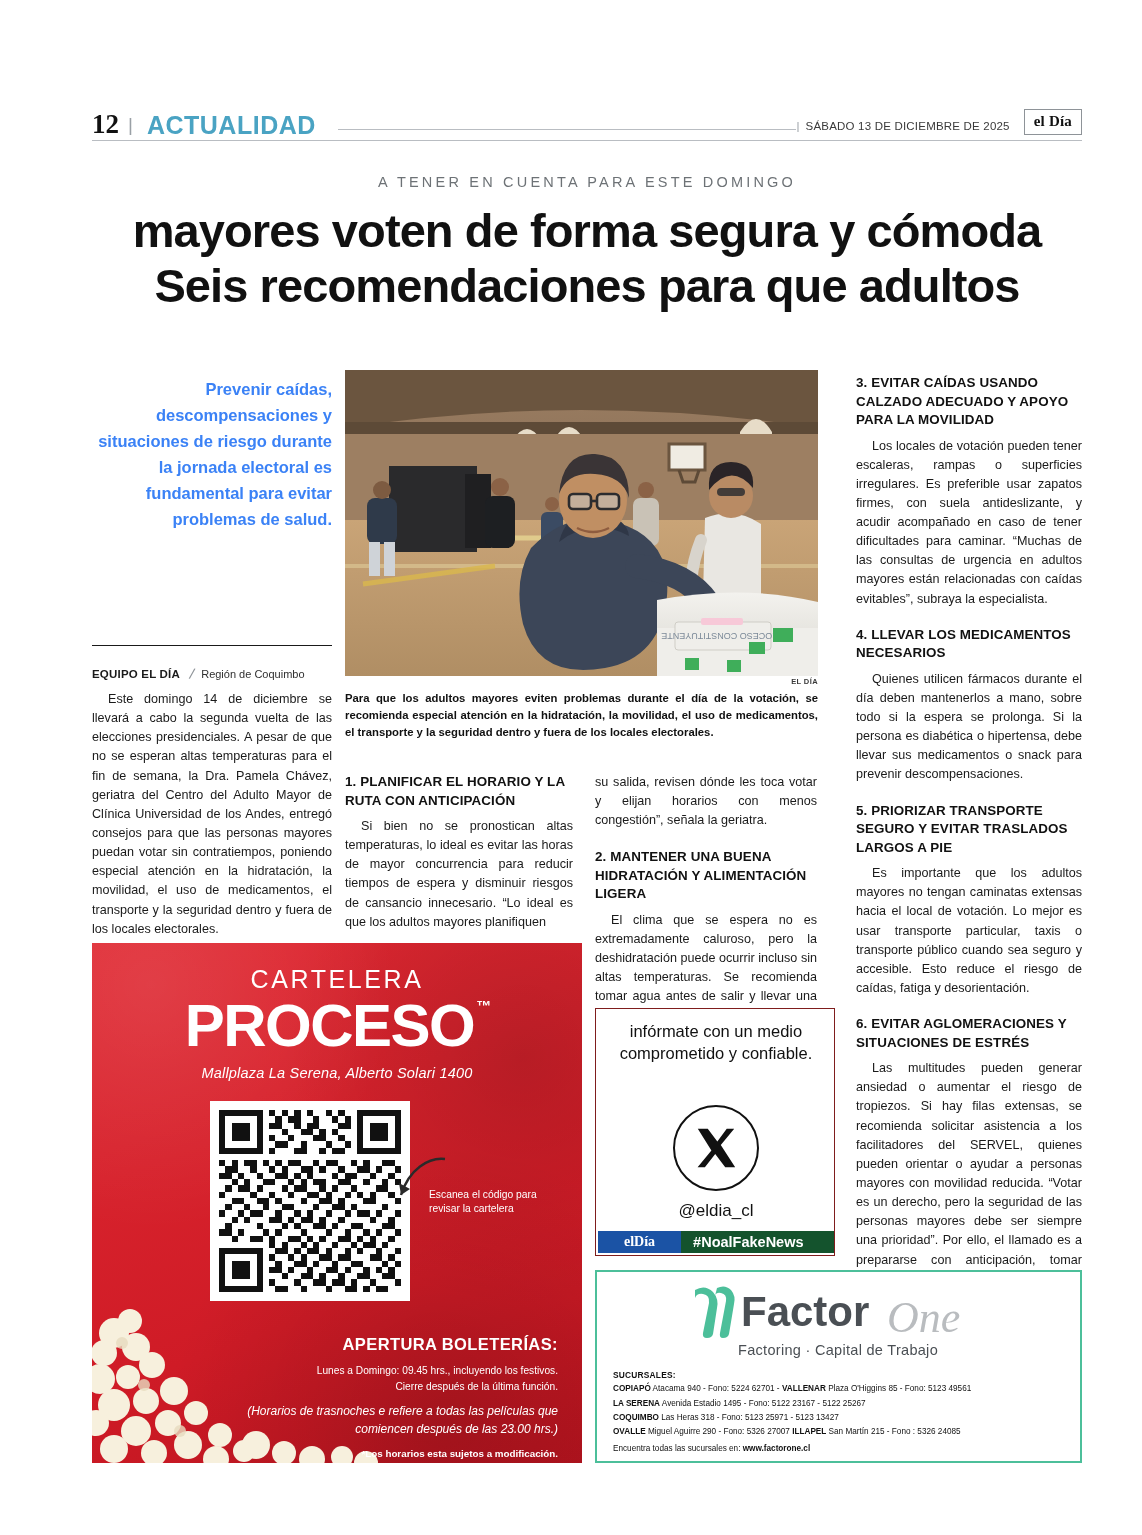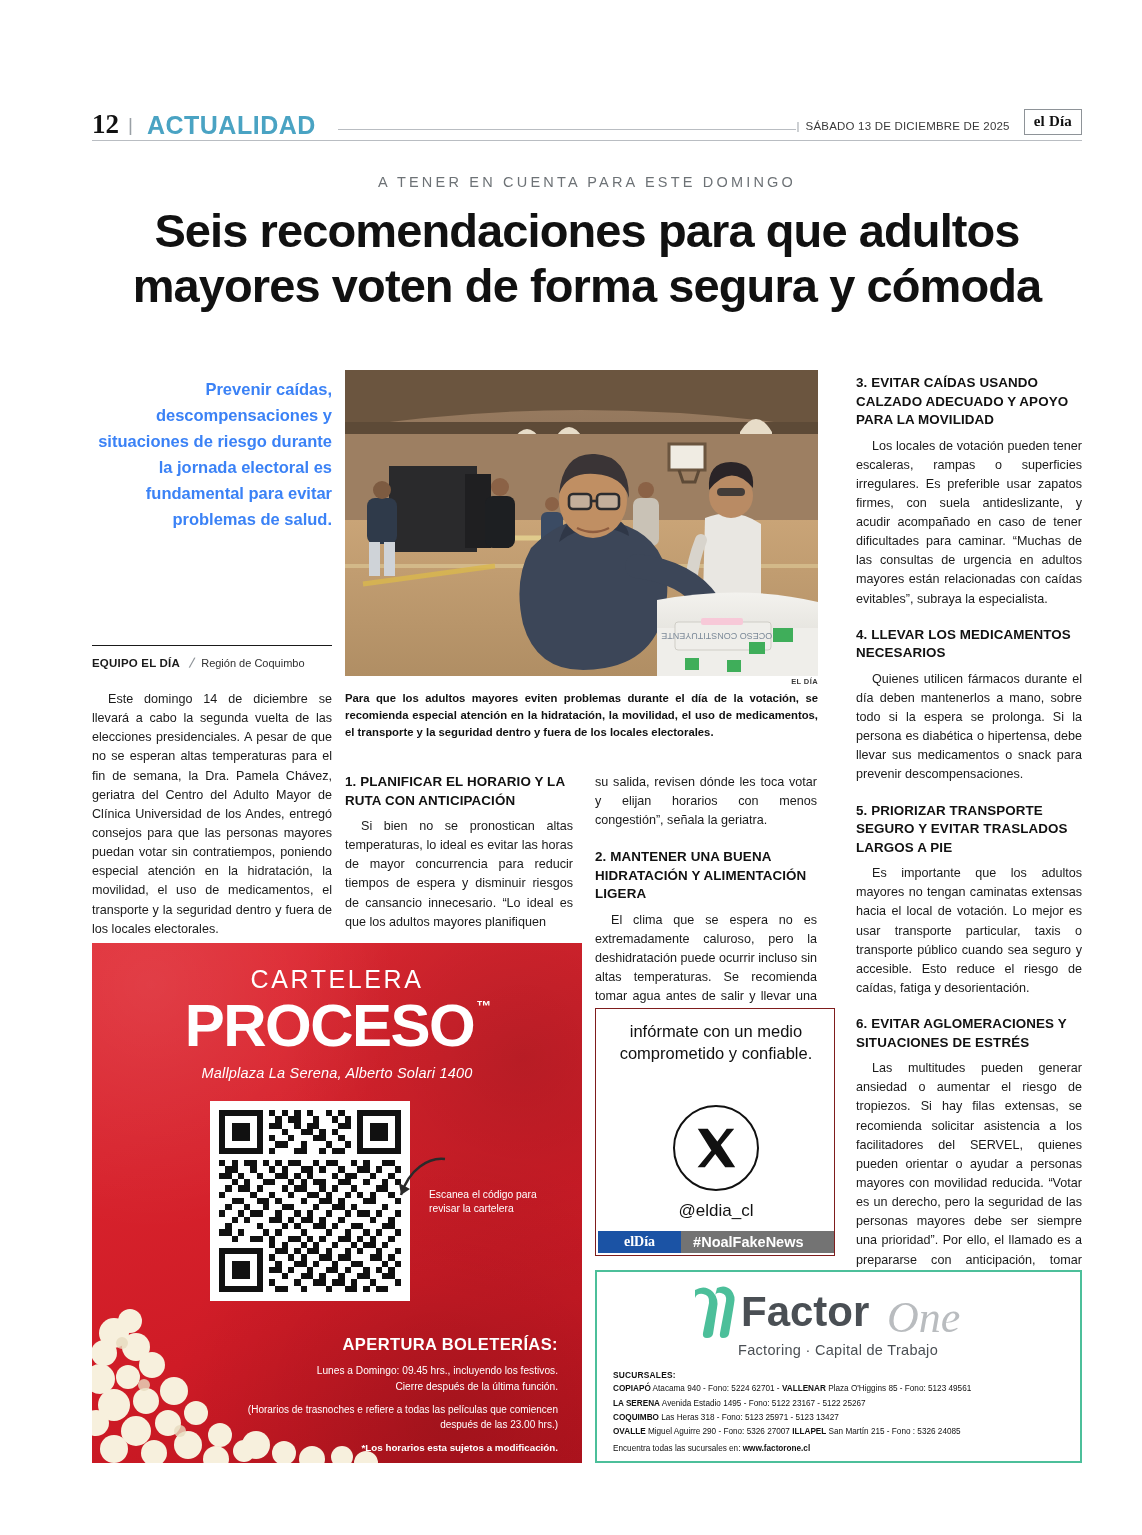"Seis recomendaciones para que adultos" div { order: before "mayores voten de forma segura" -> after "mayores voten de forma segura" }
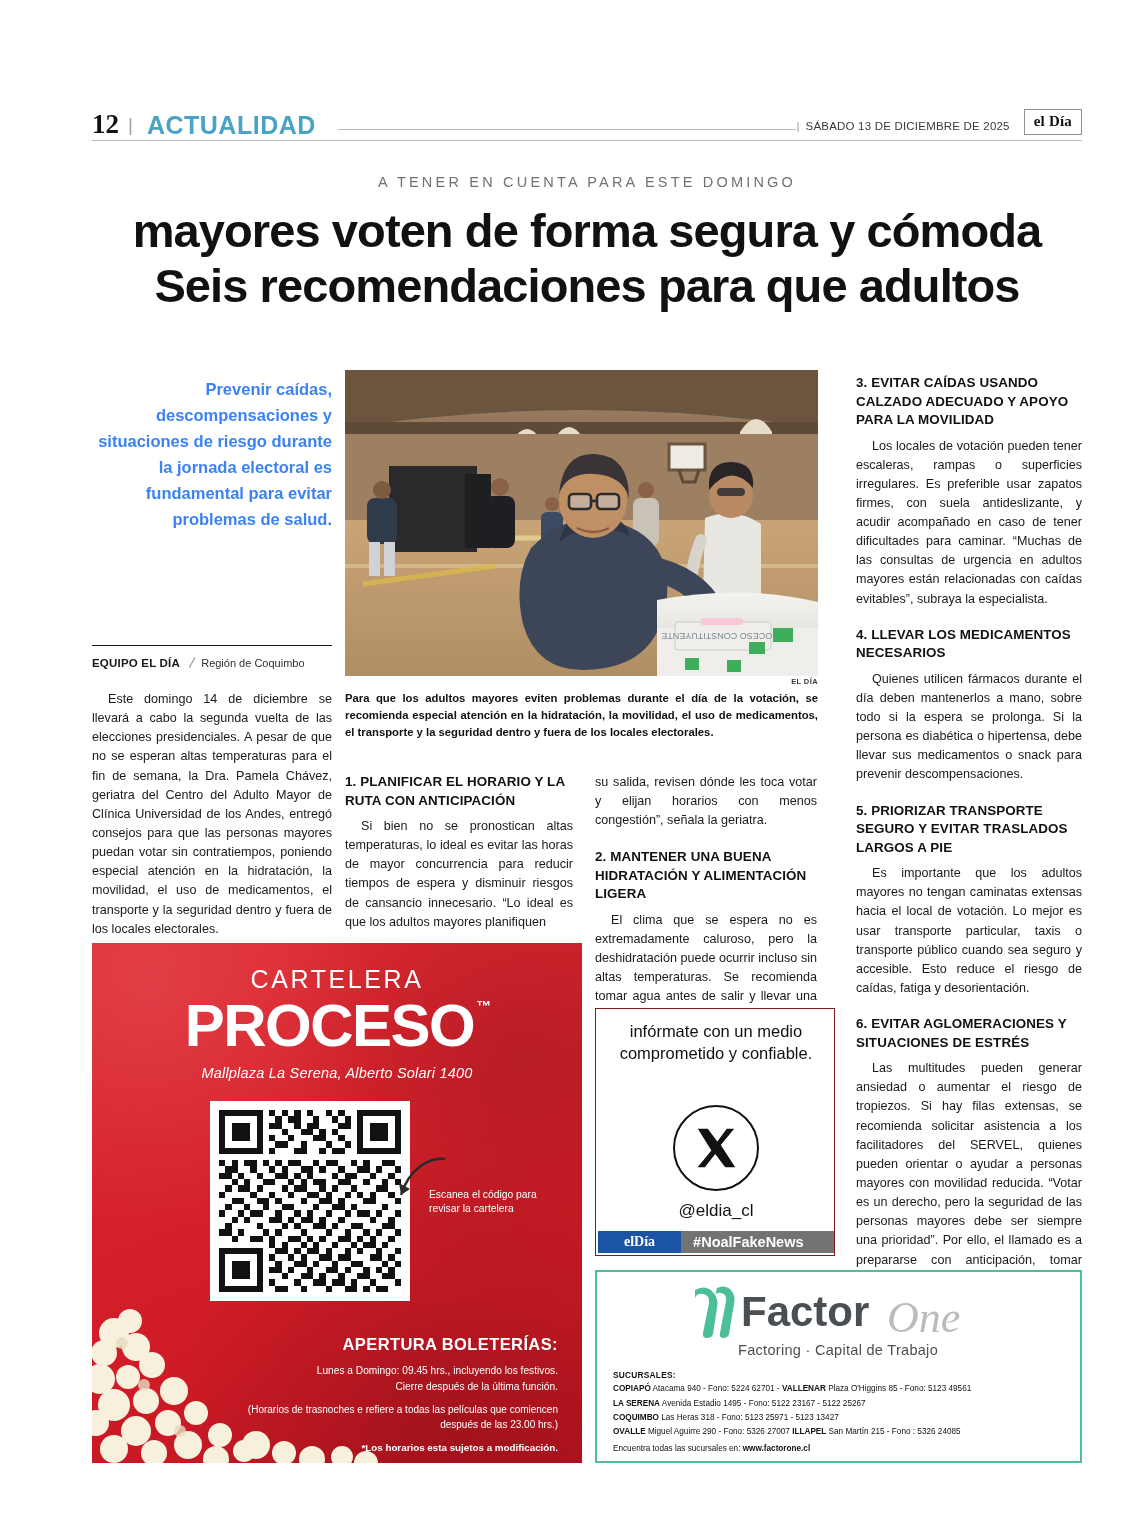"EQUIPO EL DÍA" .byline { padding-top: 8px -> 19px }
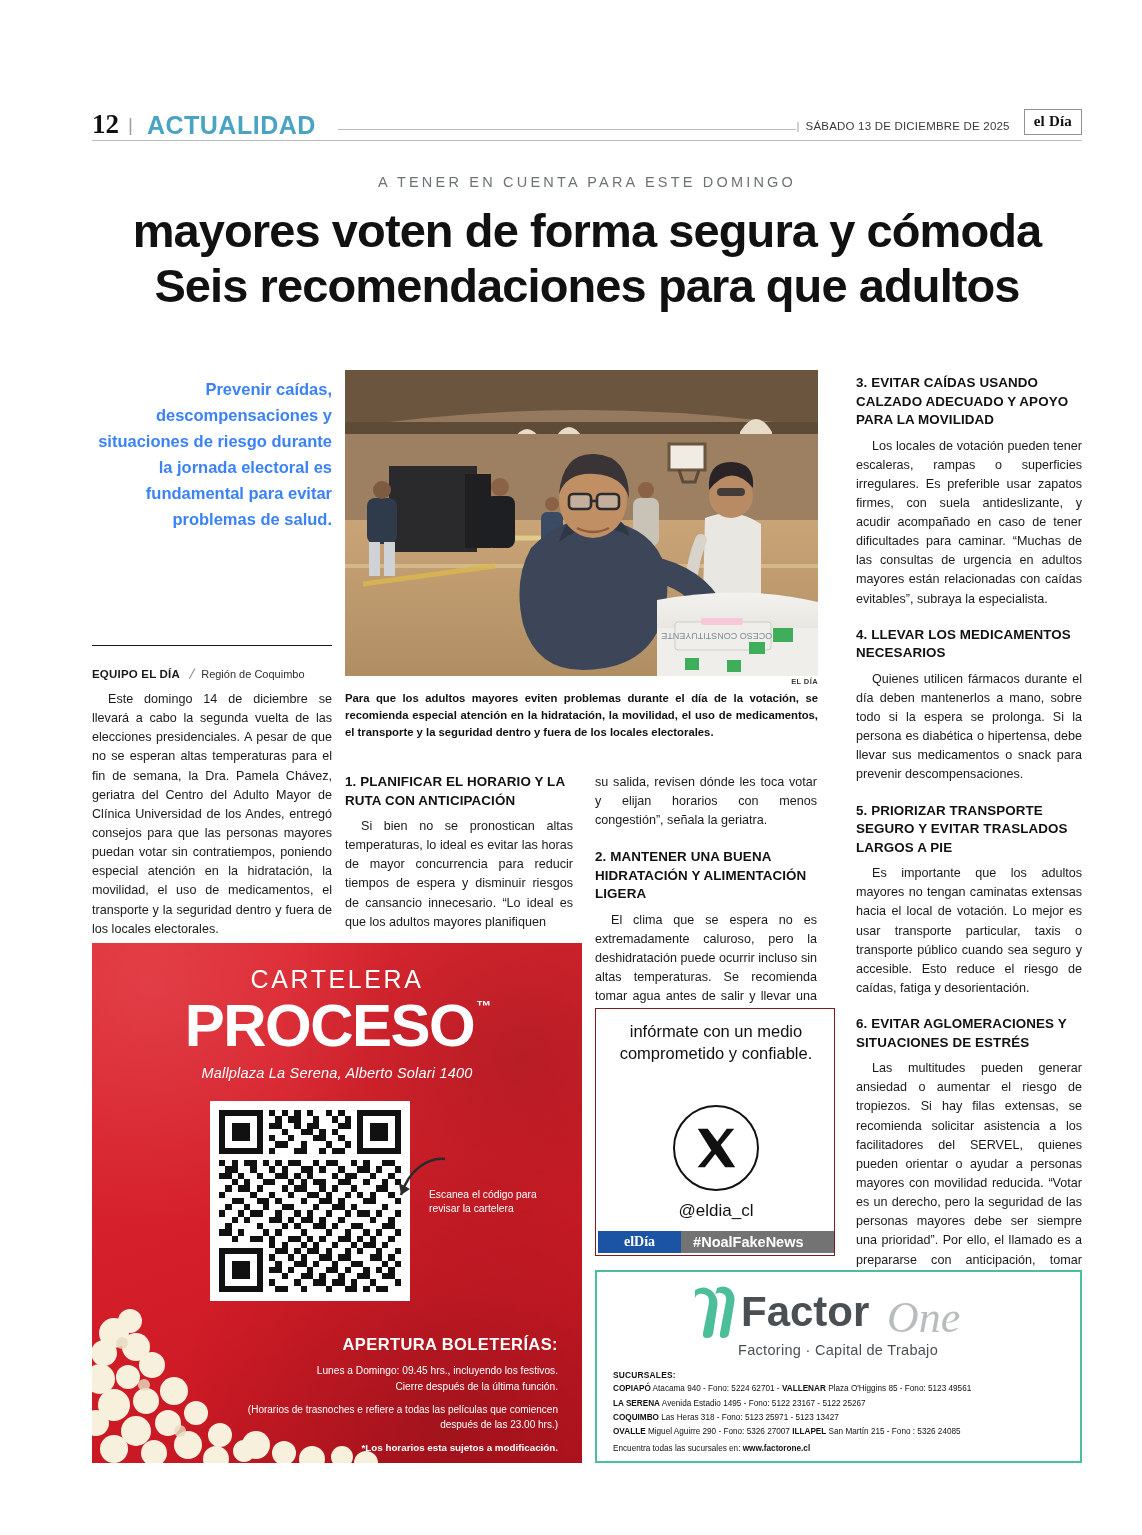"#NoalFakeNews" .ed-bar-right { background: #737373 -> #14532d }
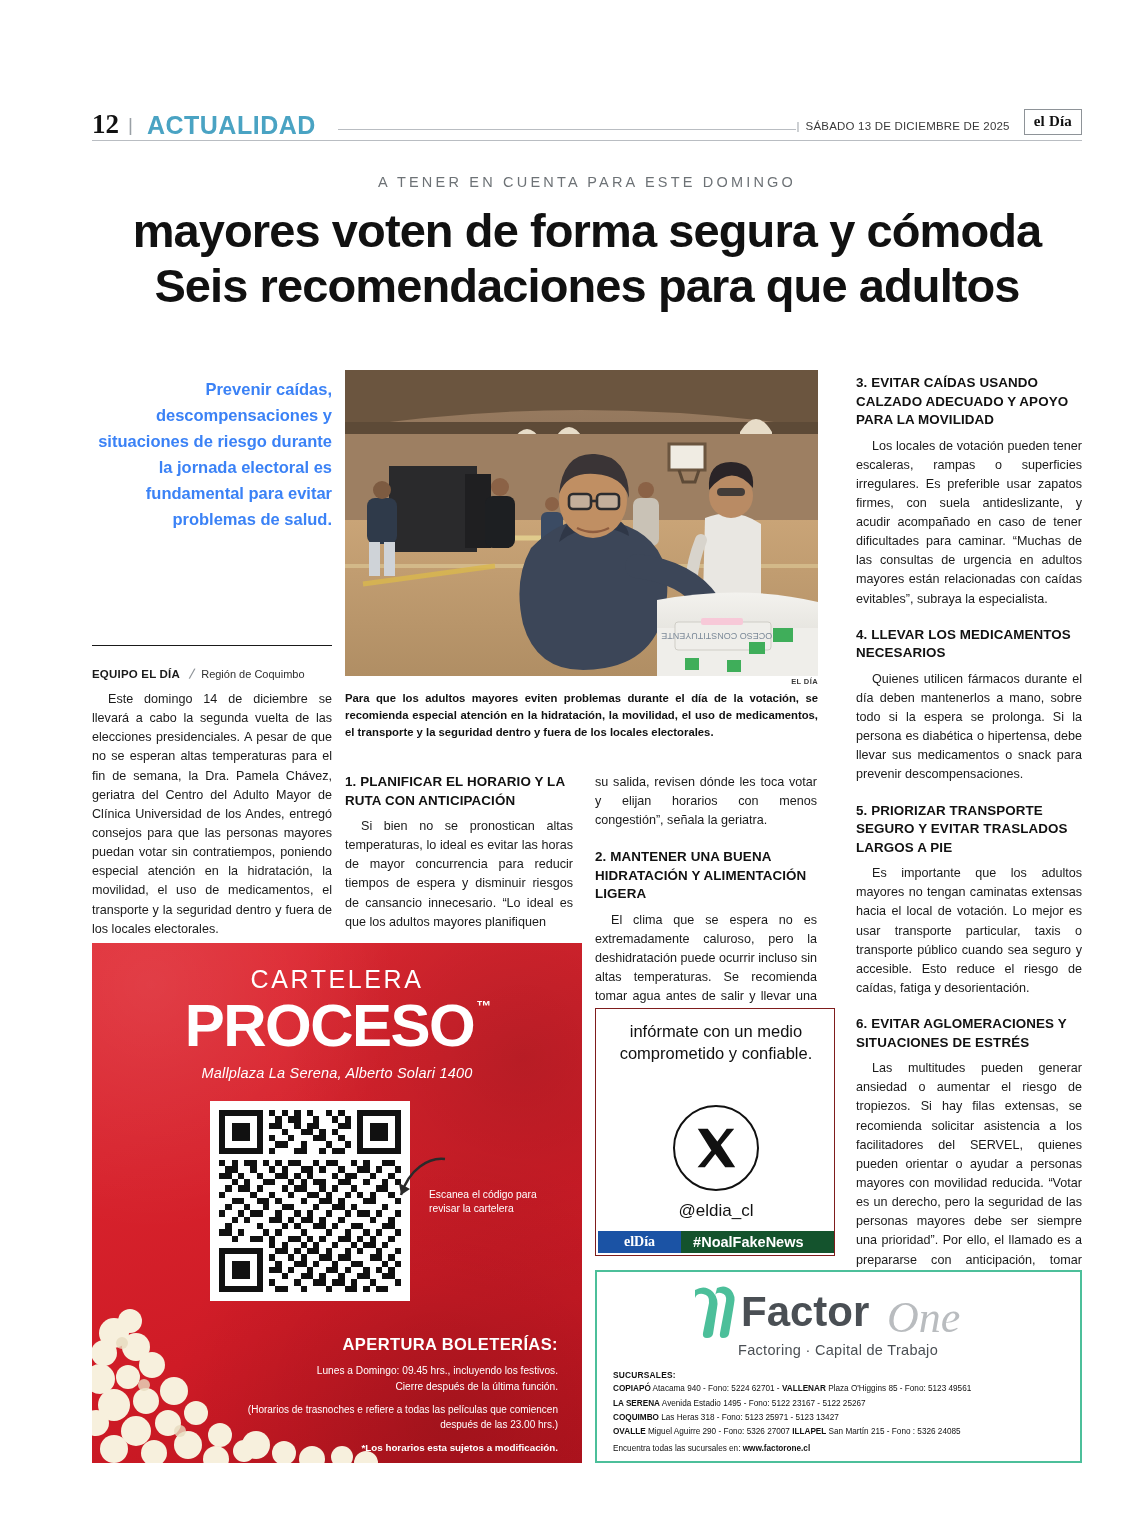"(Horarios de trasnoches e refiere" .cm-lines .ital { font-size: 10px -> 12px; font-style: none -> italic }
